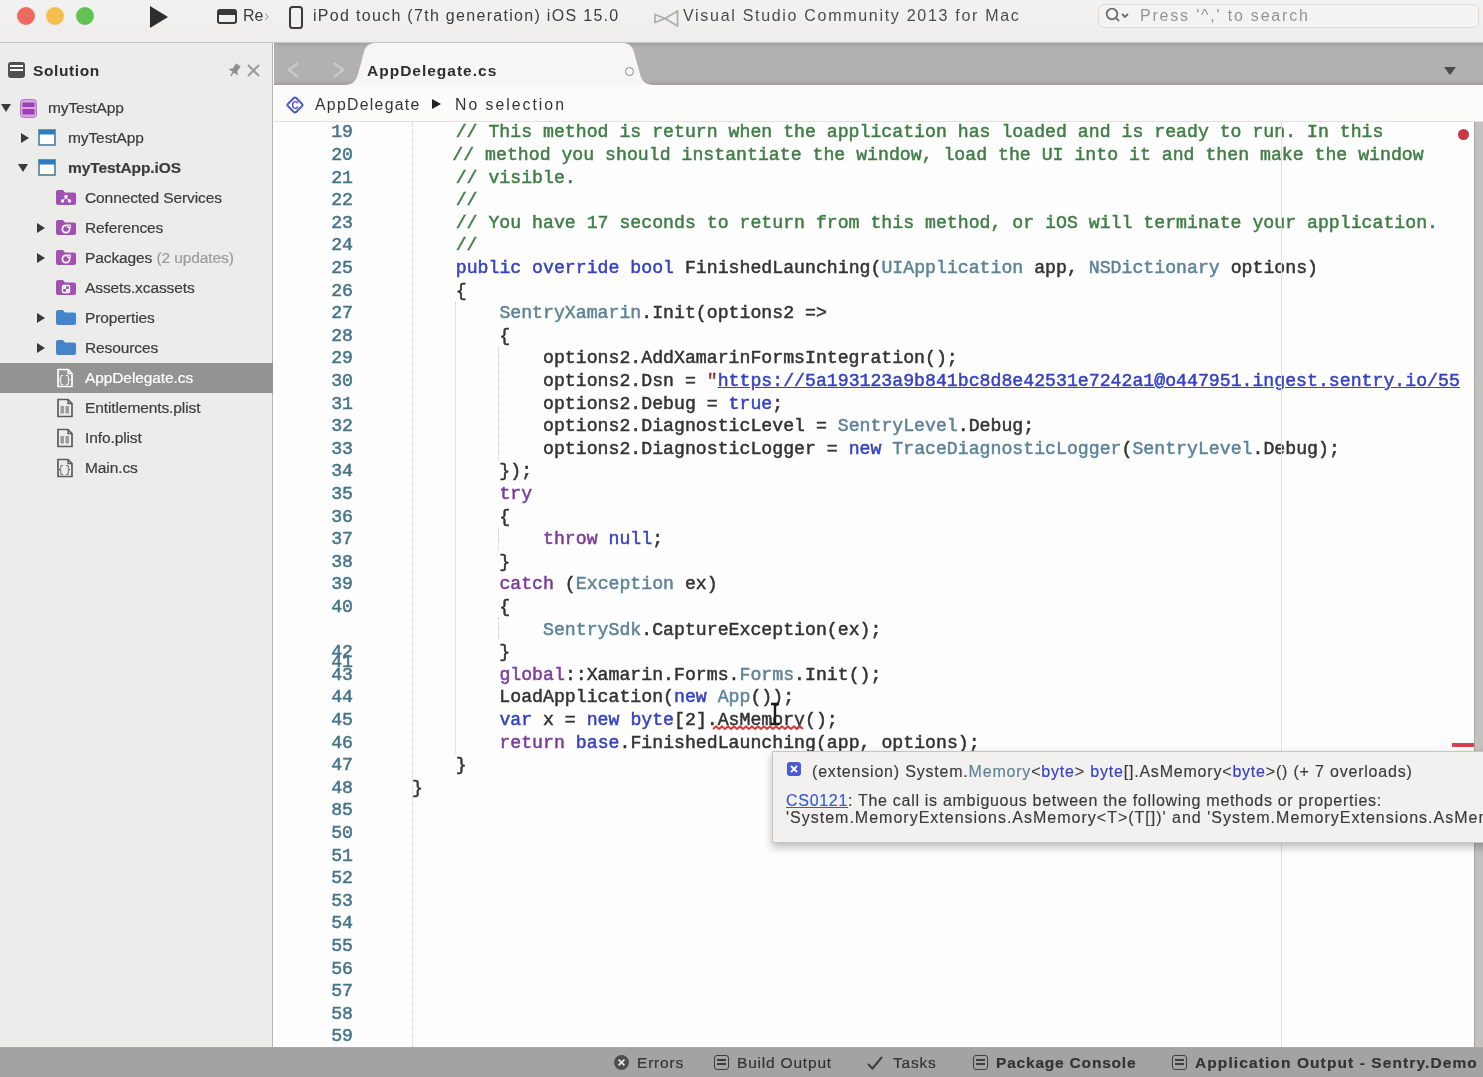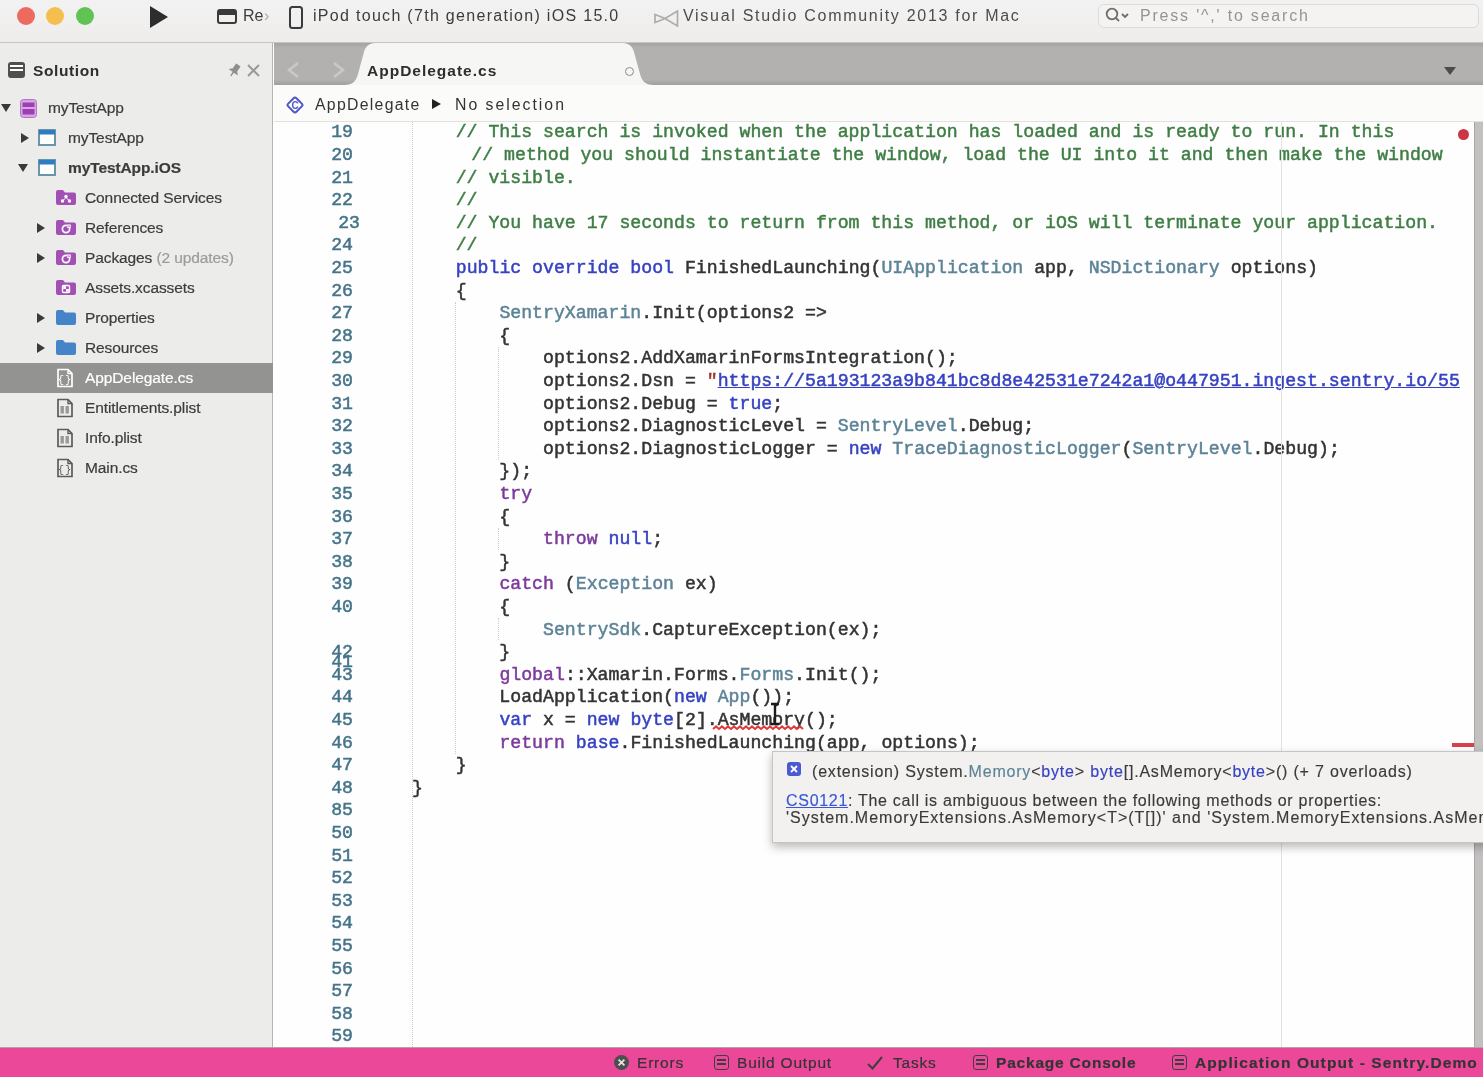"// This search is invoked" span.cm { text: search is invoked -> method is return }
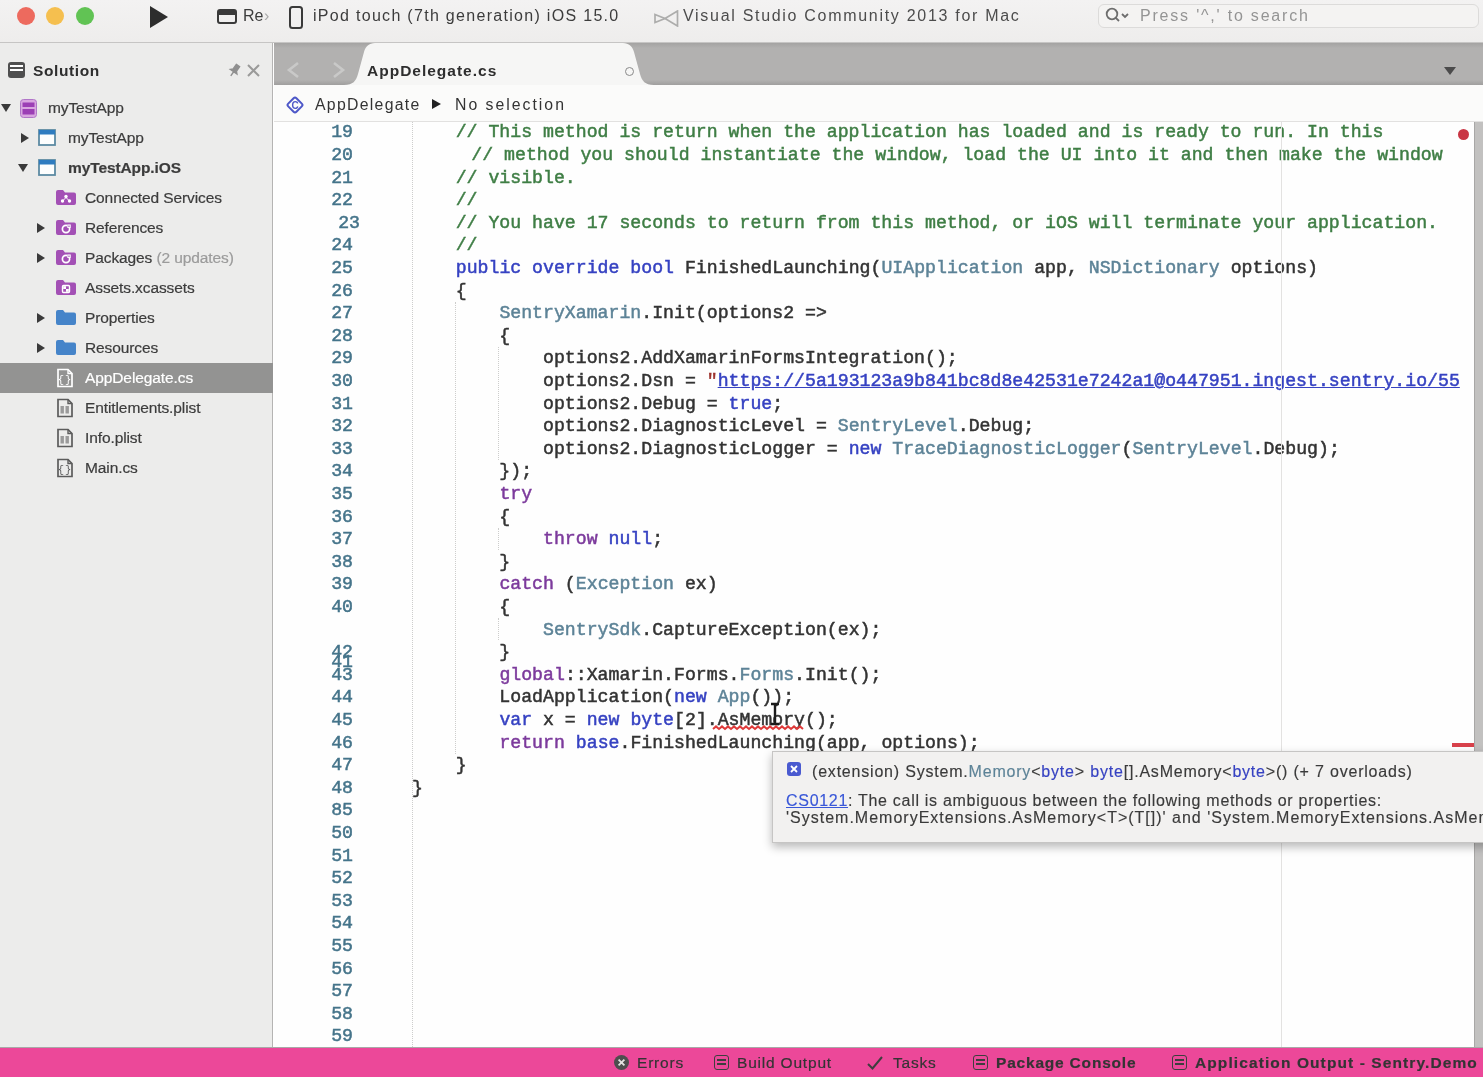"// method you should instantiate" div.cl { left: 110px -> 91px }
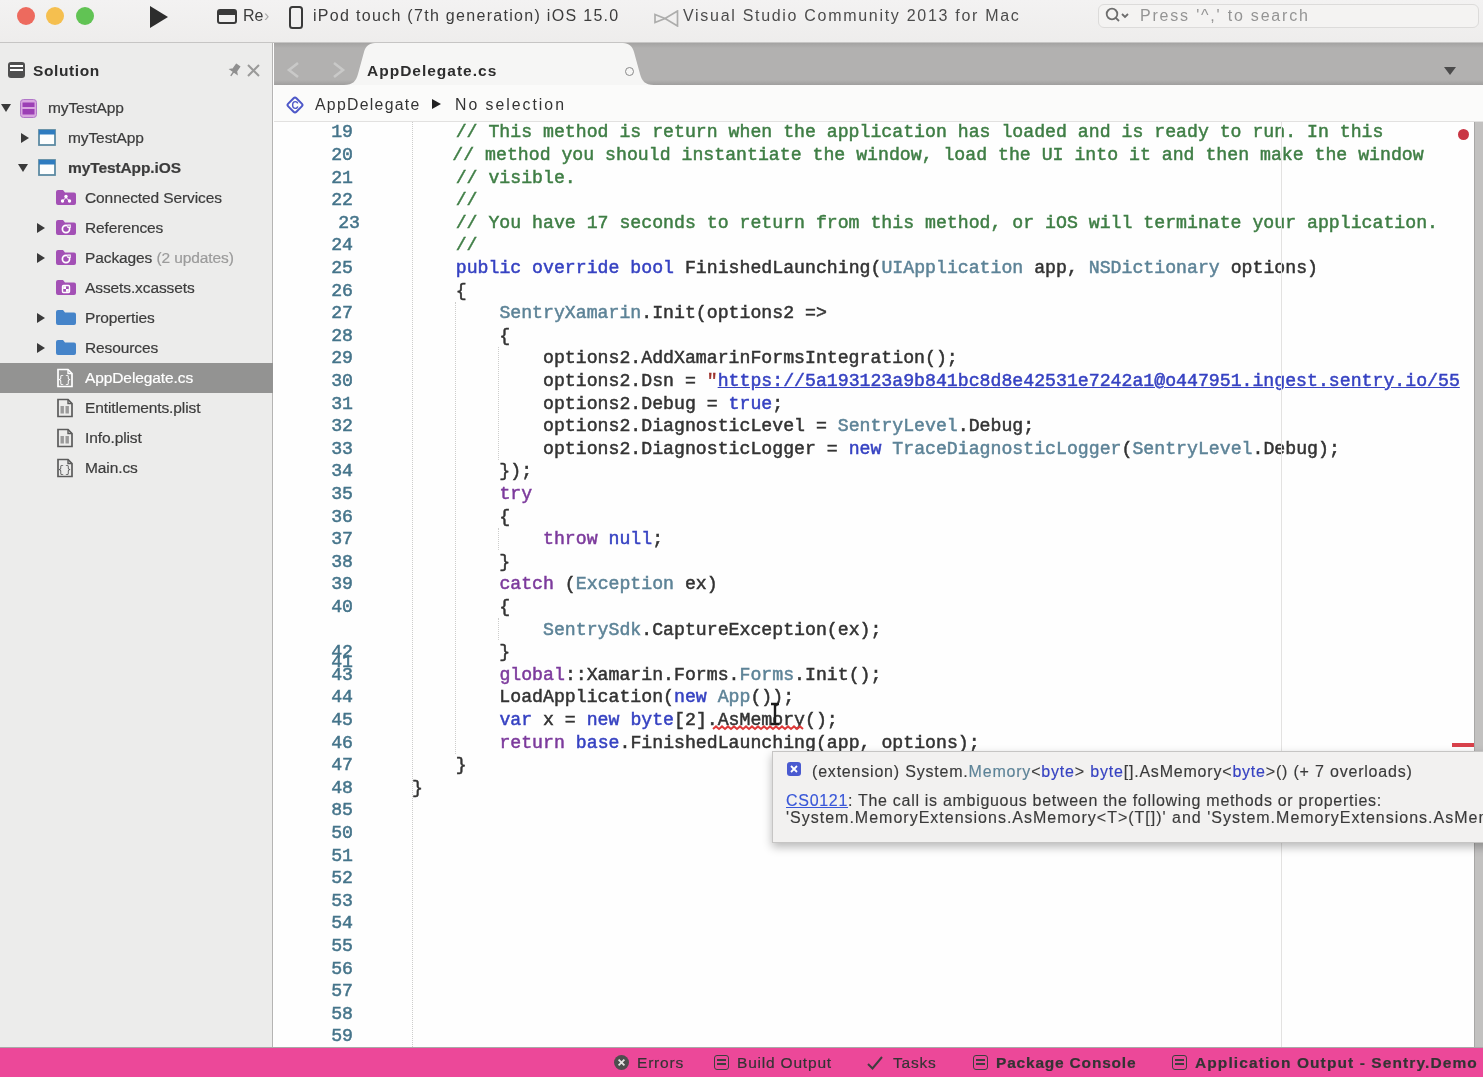"23" div.ln { left: 7px -> 0 }
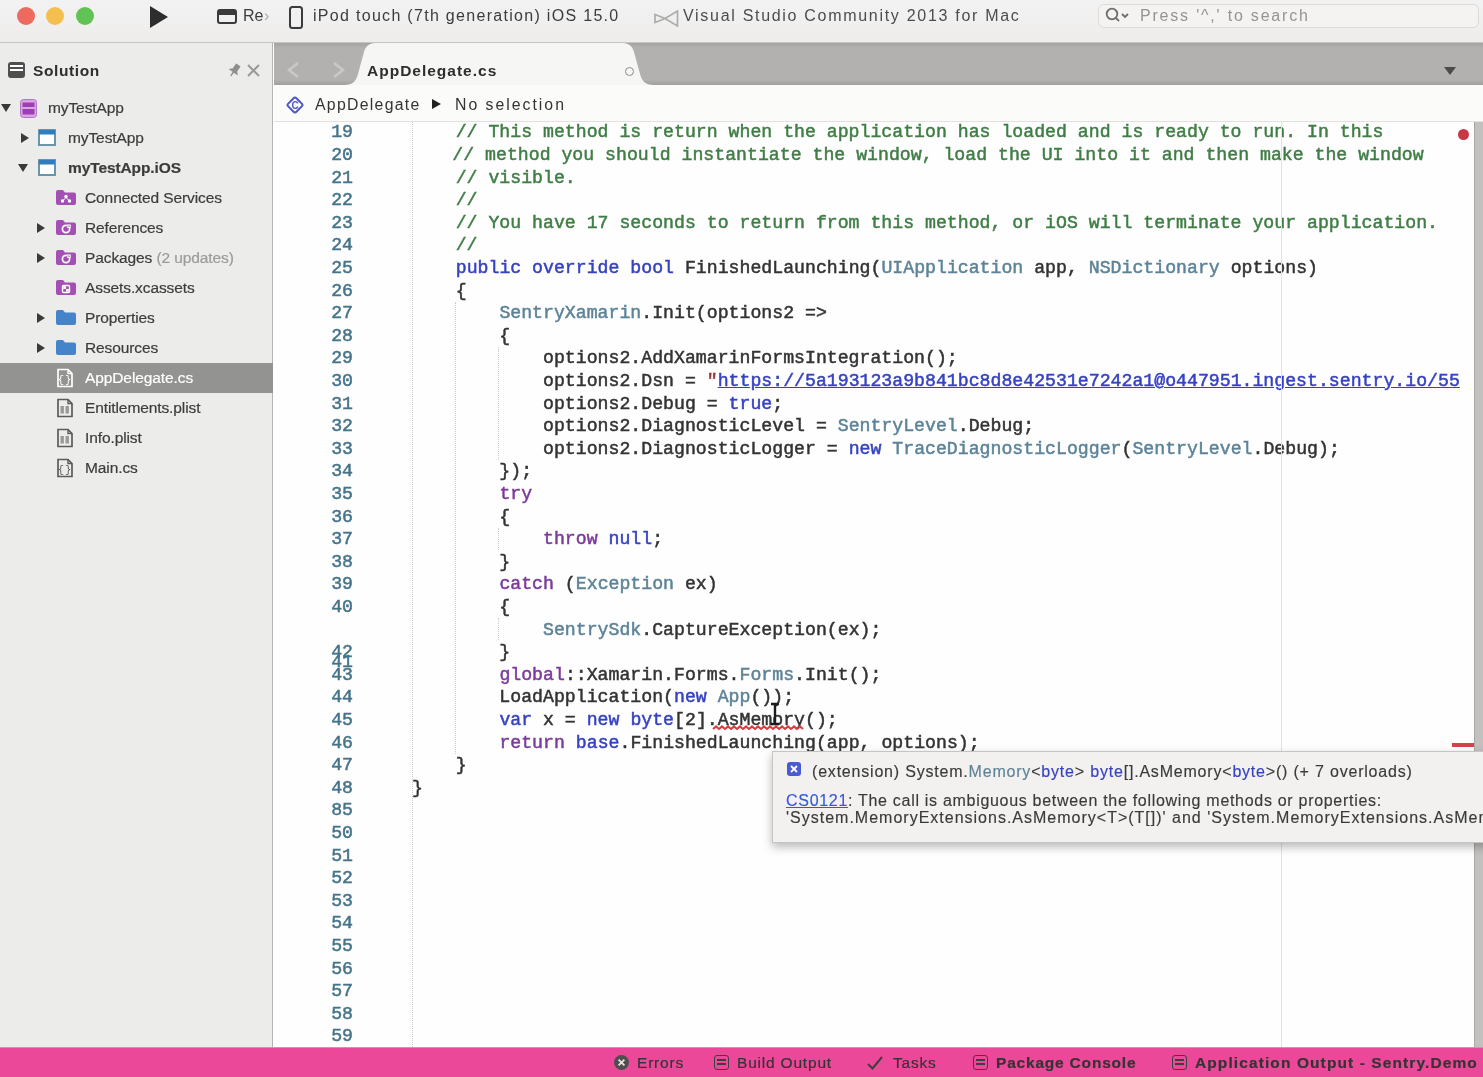"Errors" #bottombar { background: #ec4899 -> #a3a3a3 }
